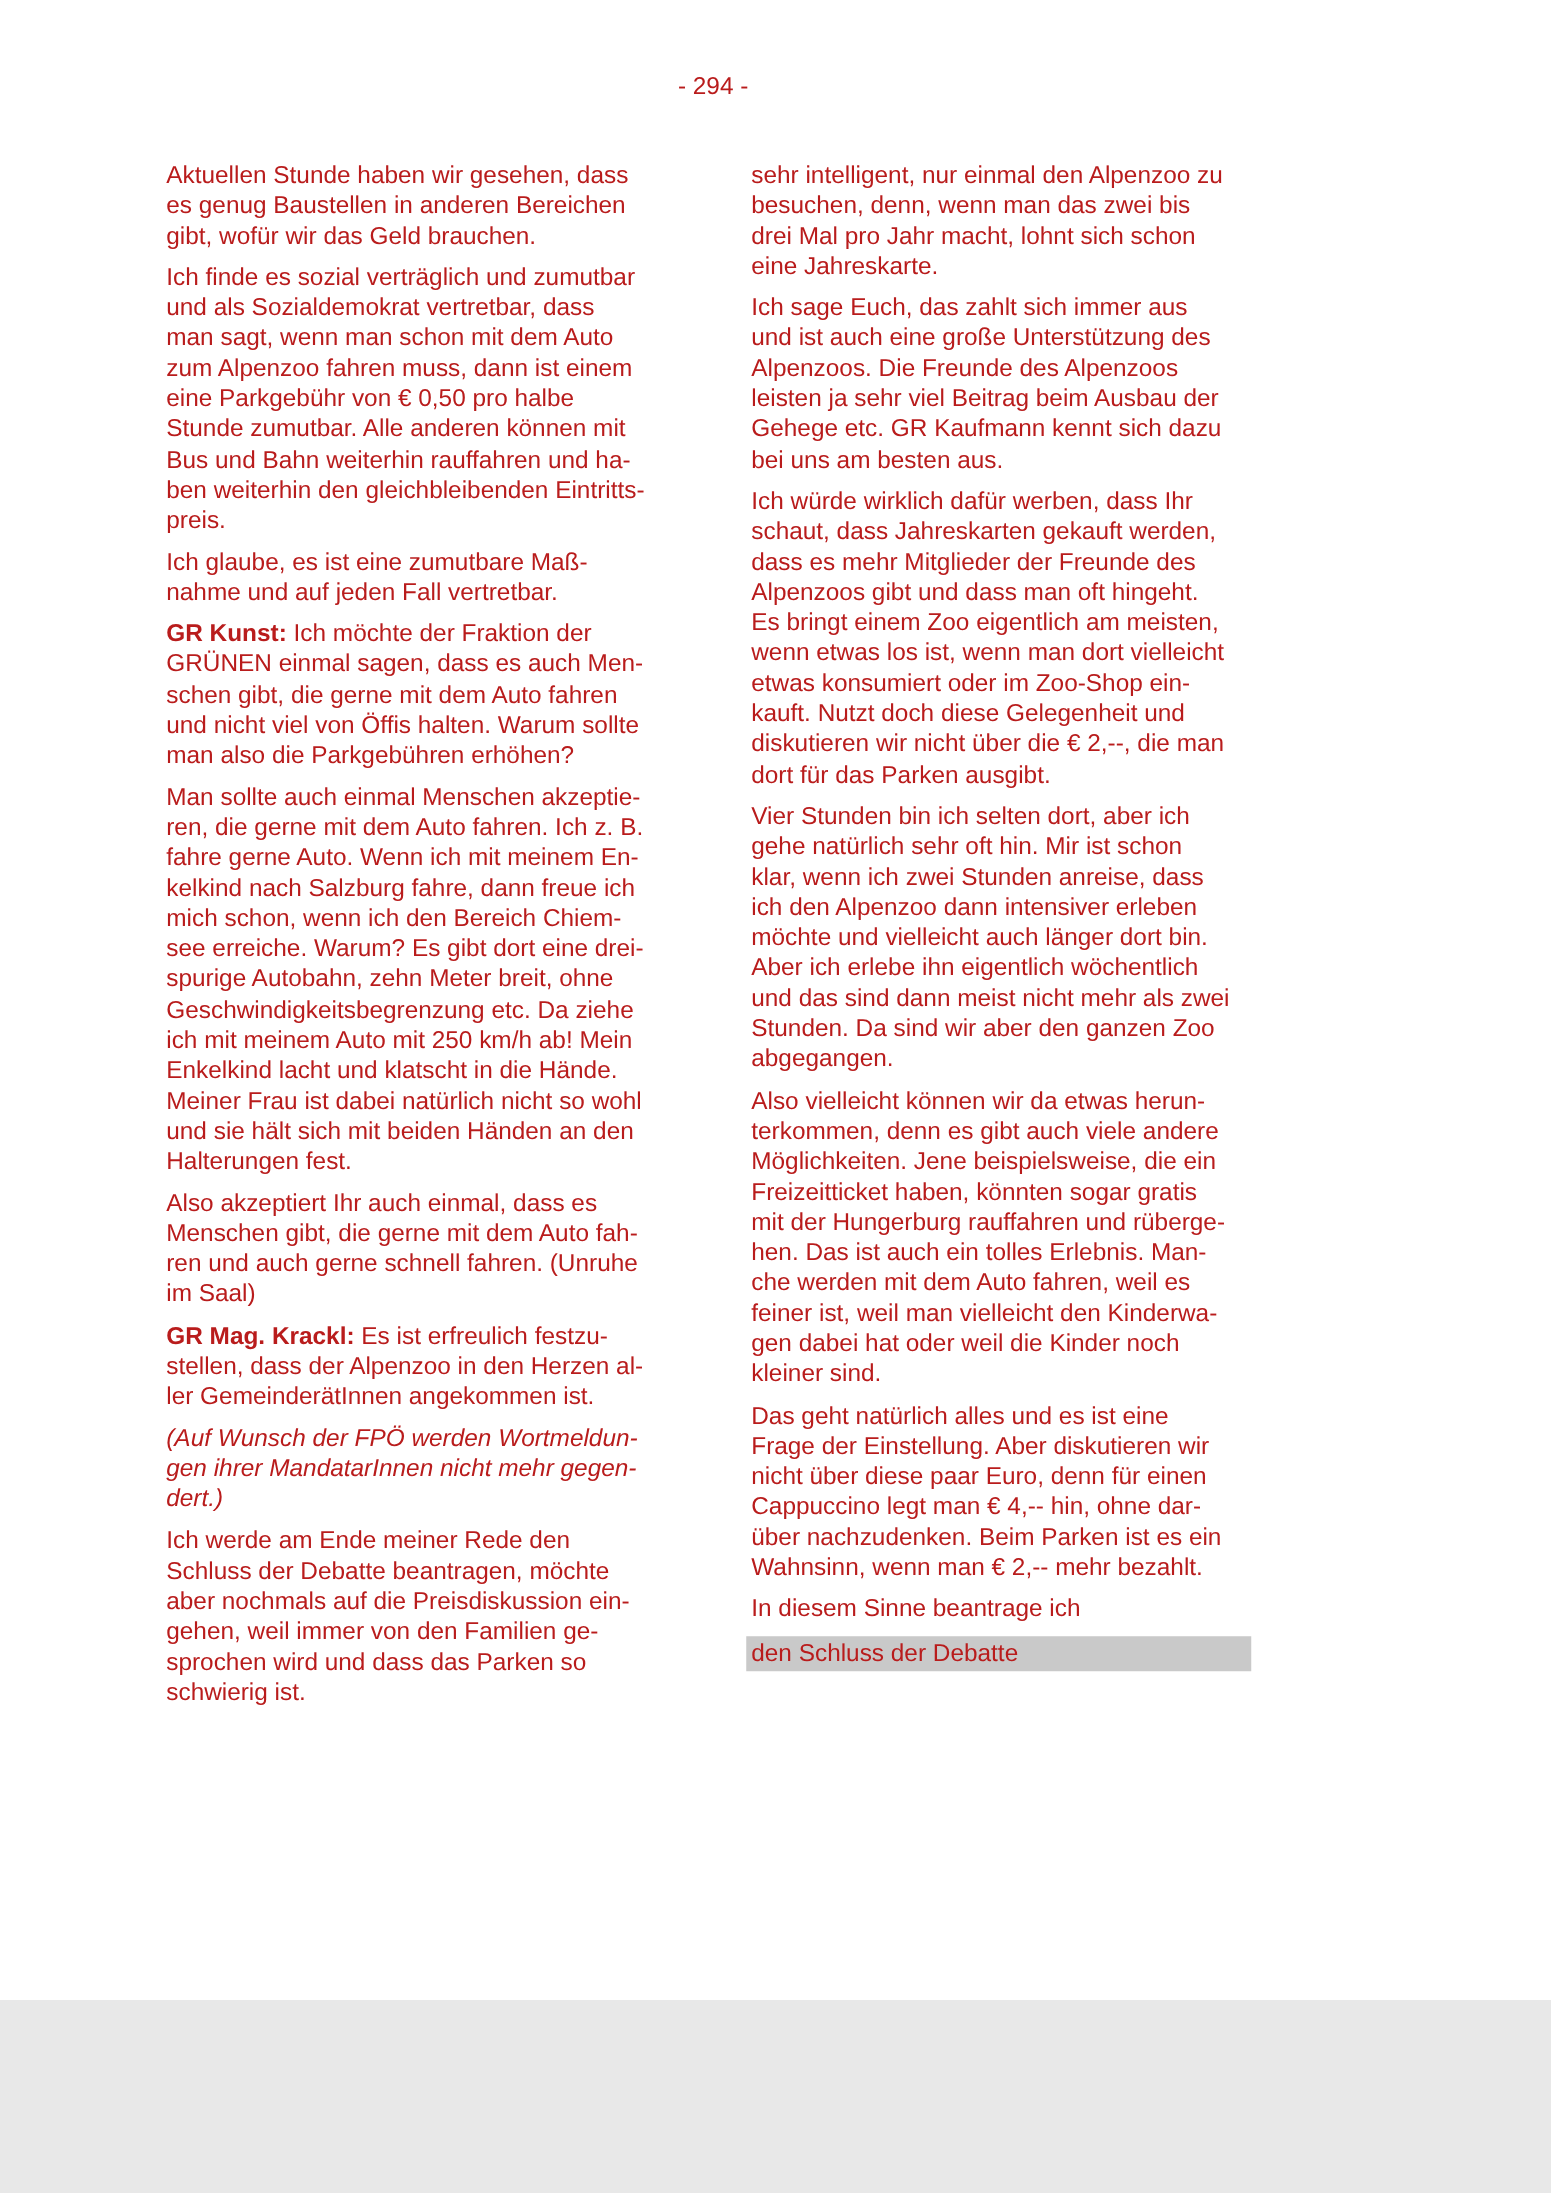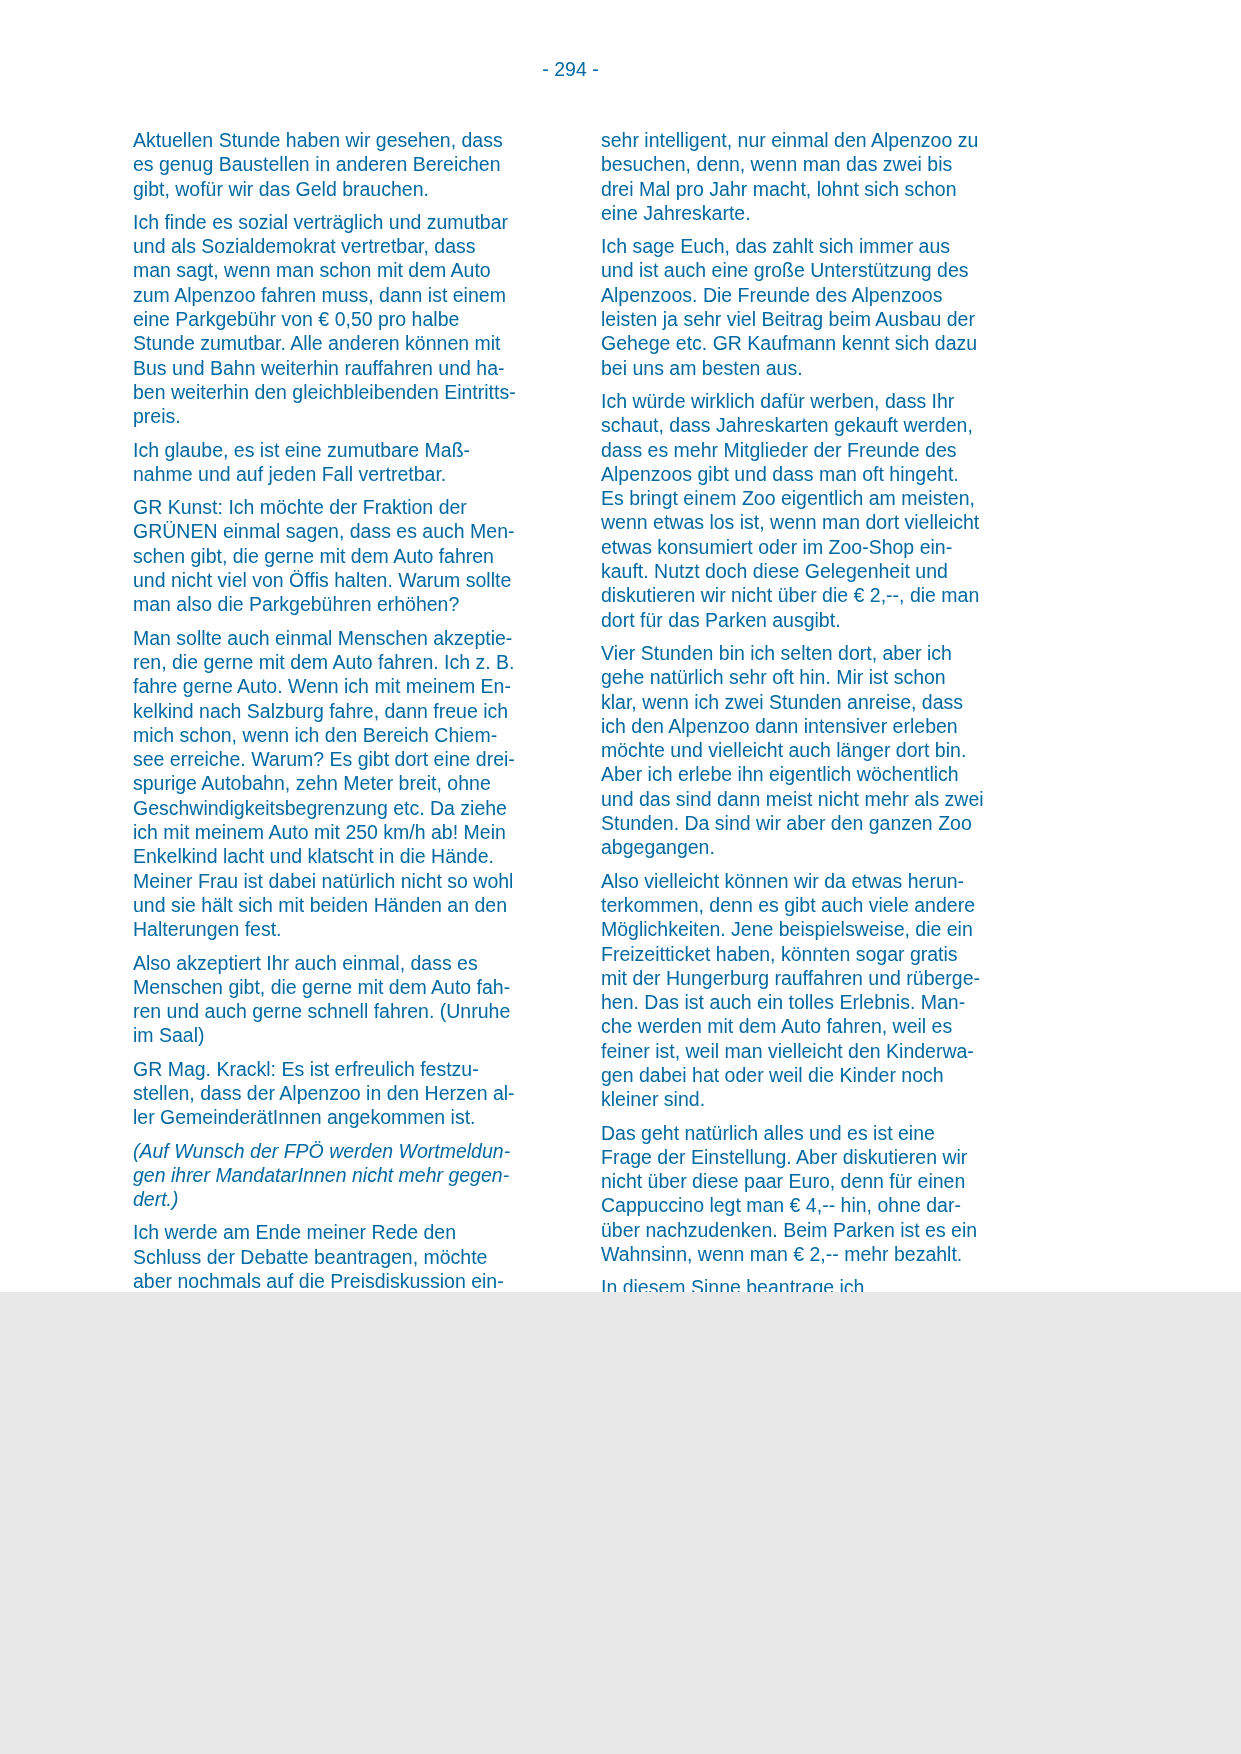"- 294 -" .page { color: #0369a1 -> #b91c1c; height: 1292px -> 1600px }
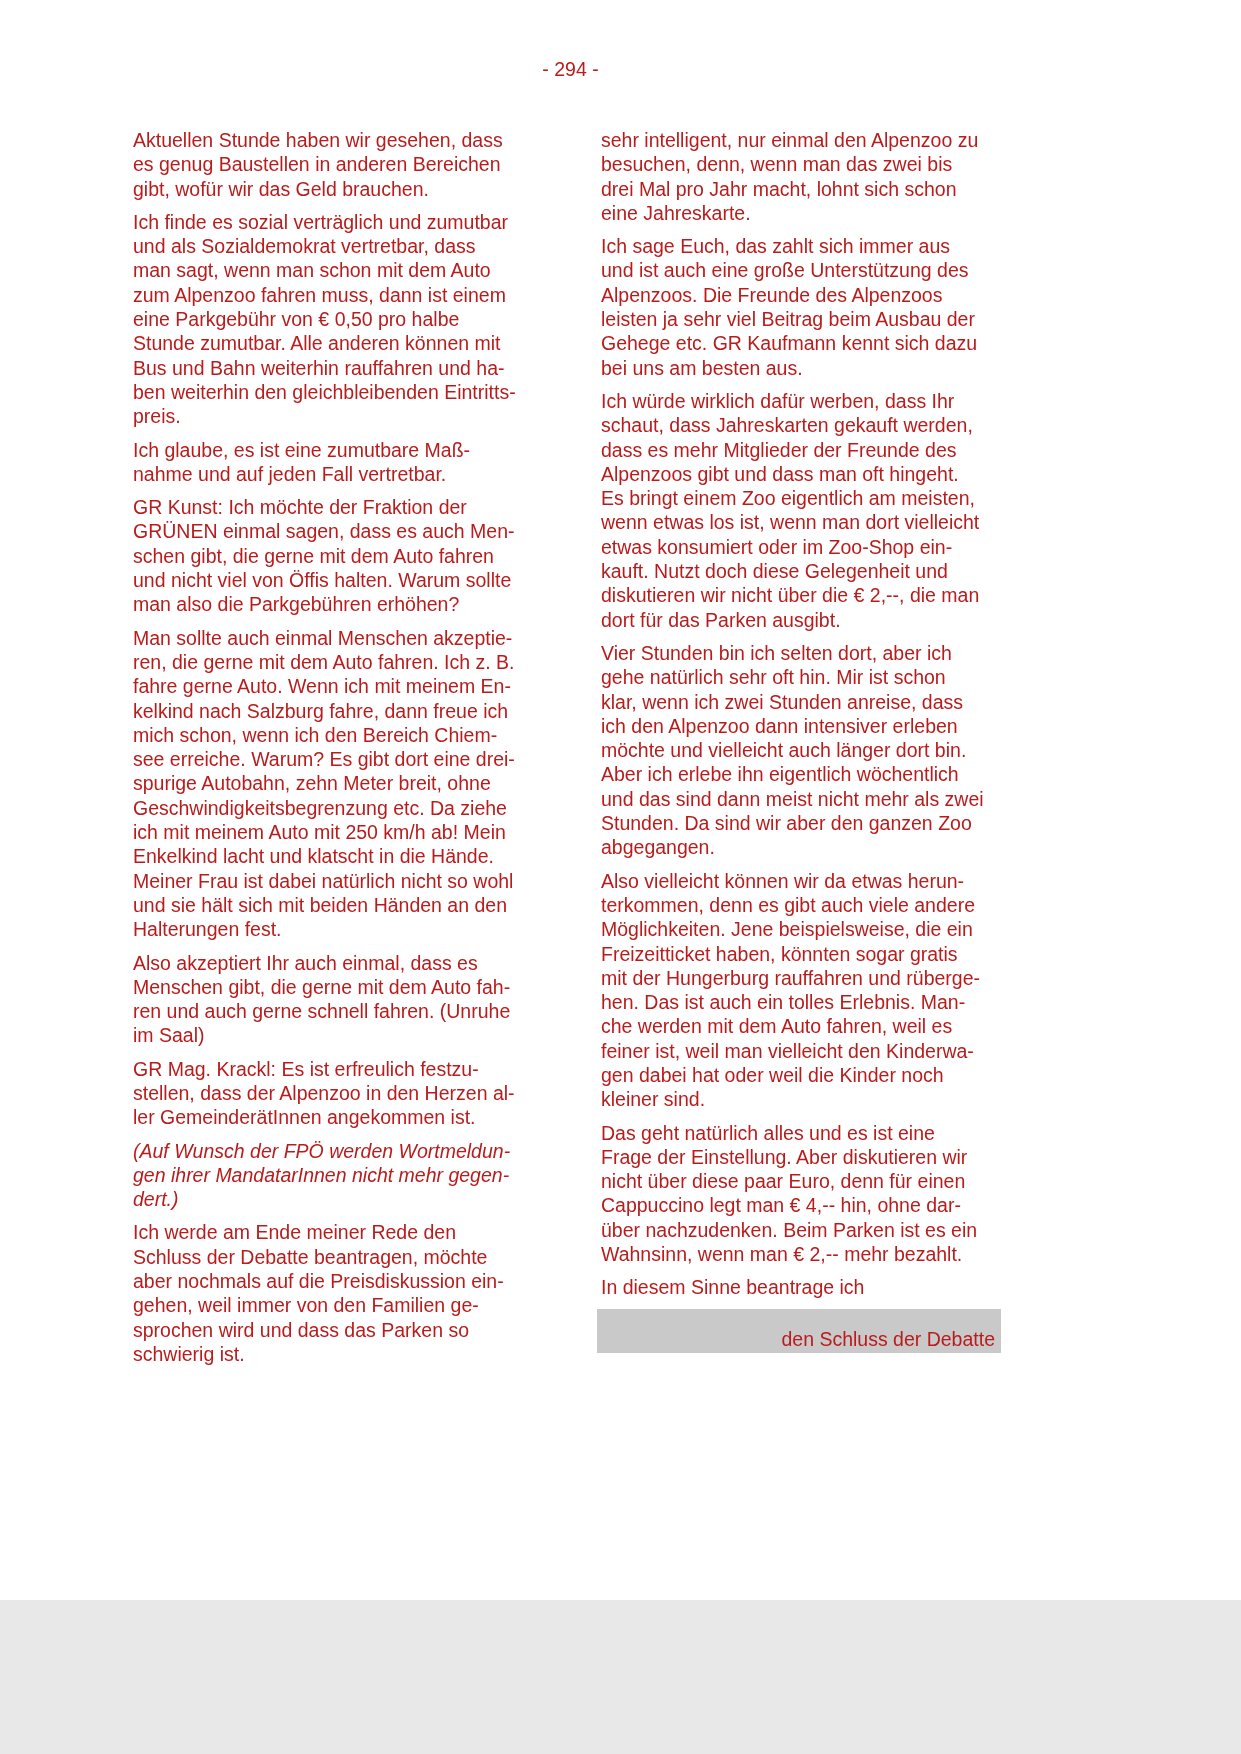"GR Kunst:" .bold { font-weight: normal -> bold }
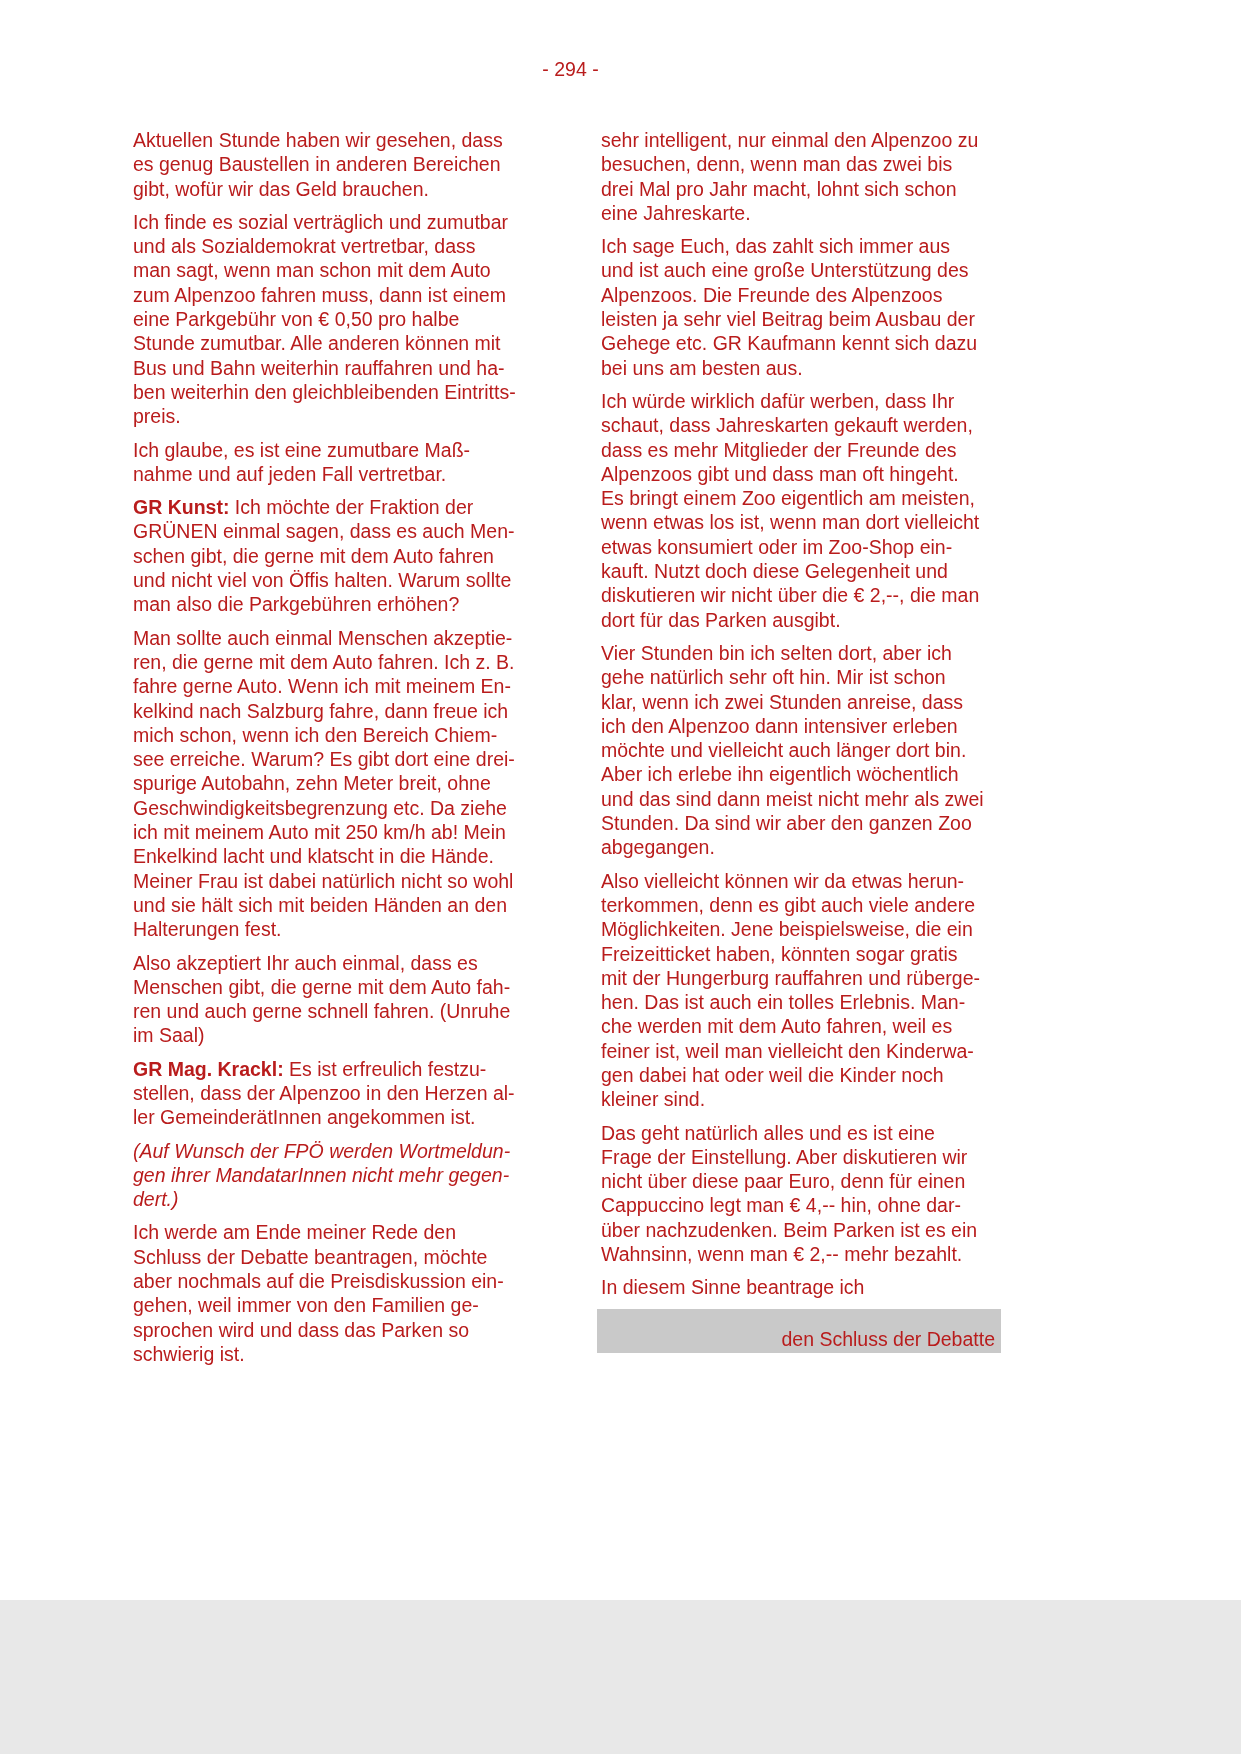"den Schluss der Debatte" .highlight { padding: 18px 6px 2px 4px -> 2px 6px 2px 4px; text-align: right -> none }
